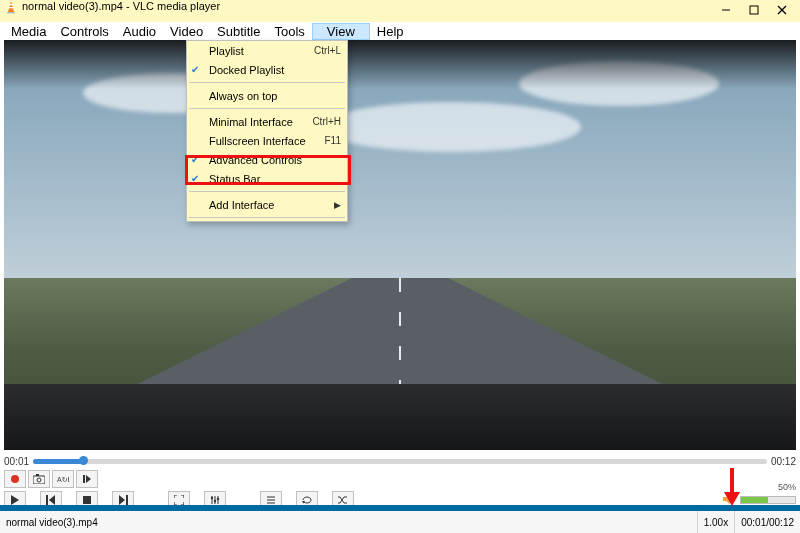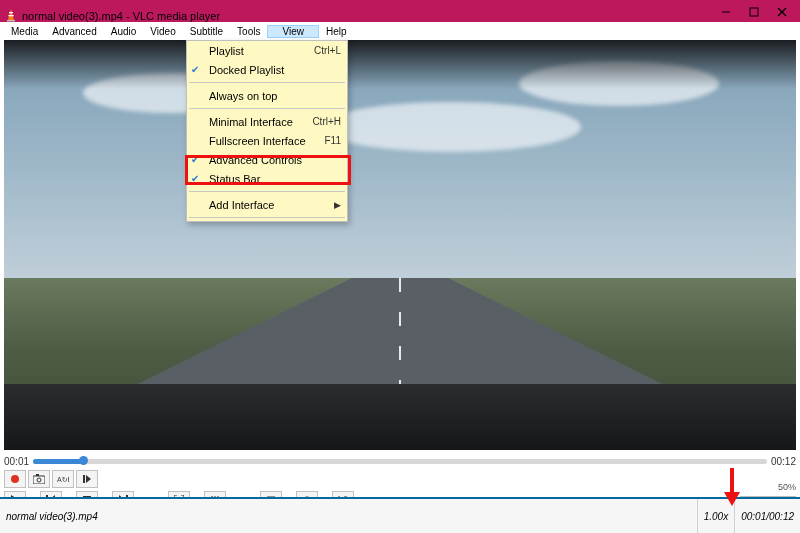"normal video(3).mp4 - VLC media" .titlebar { align-items: flex-end -> flex-start; background: #be185d -> #fef9c3 }
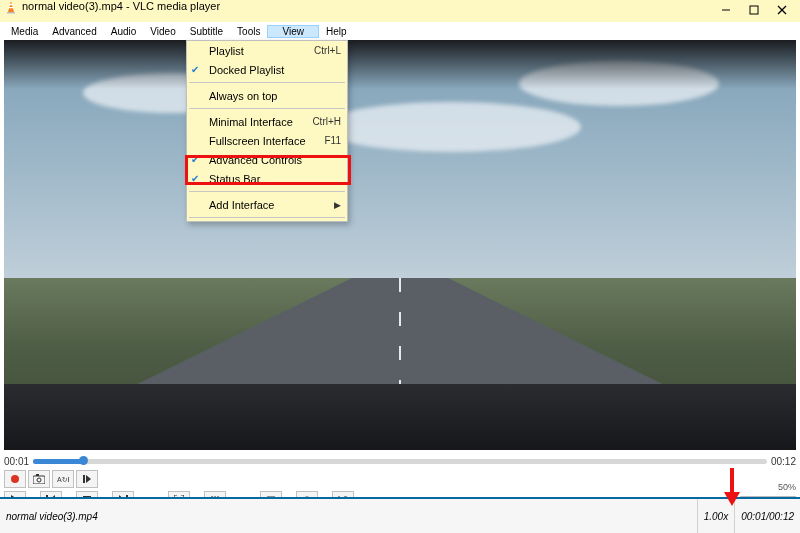"Media" .menubar { font-size: 10px -> 13px }
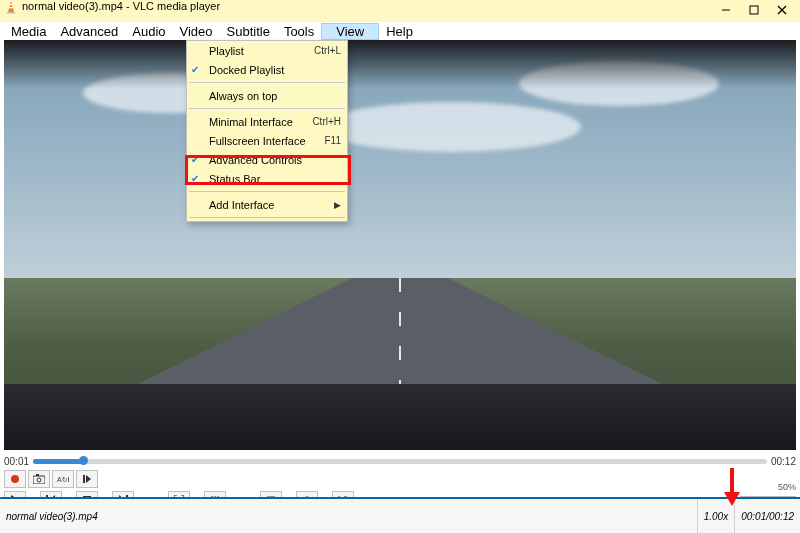"Advanced" span.mi { text: Advanced -> Controls }
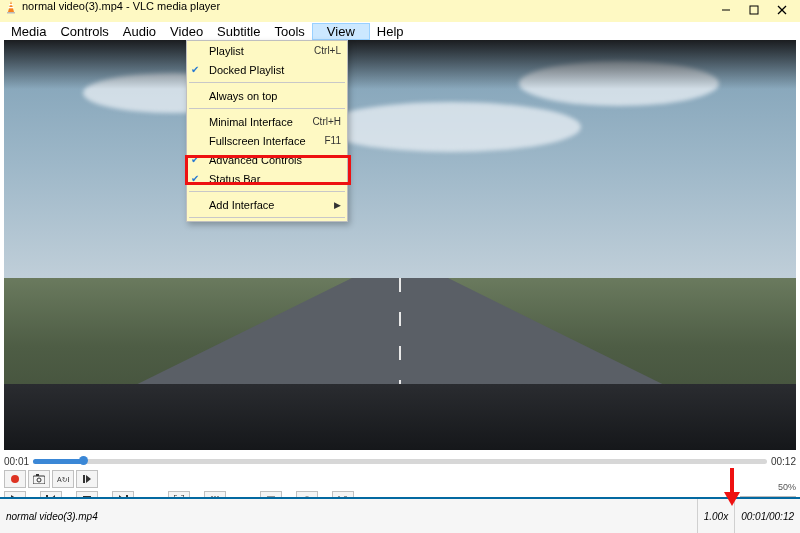"normal video(3).mp4" .statusbar { border-top: 2px solid #0369a1 -> 6px solid #0369a1; font-style: italic -> none; height: 36px -> 28px }
